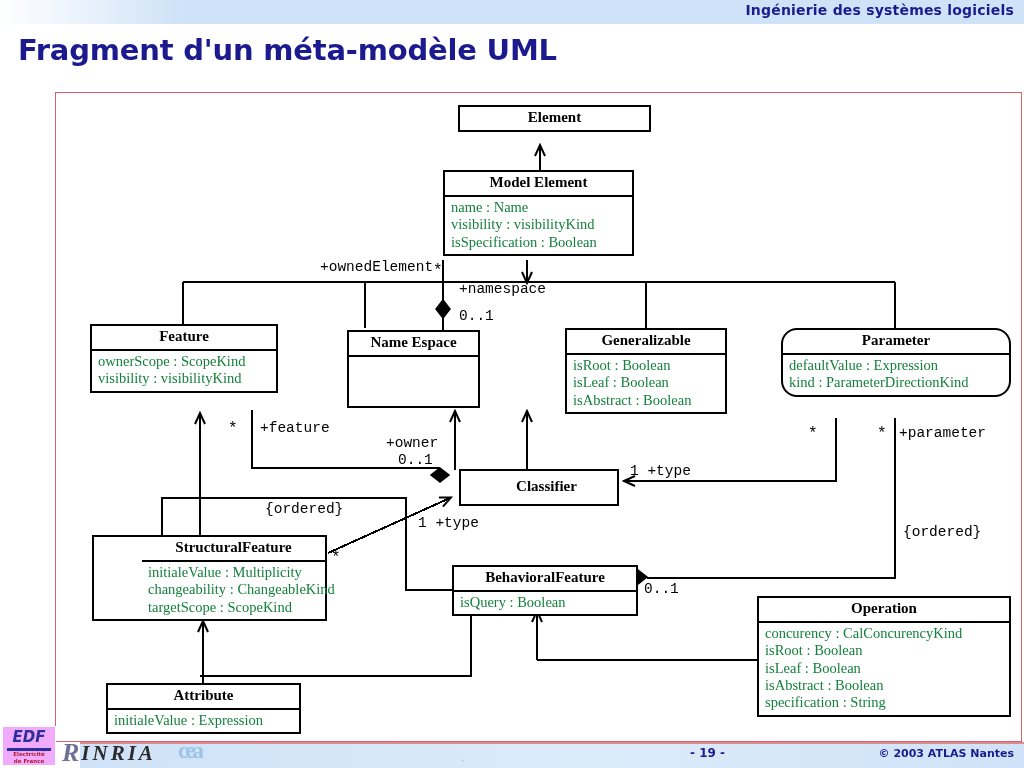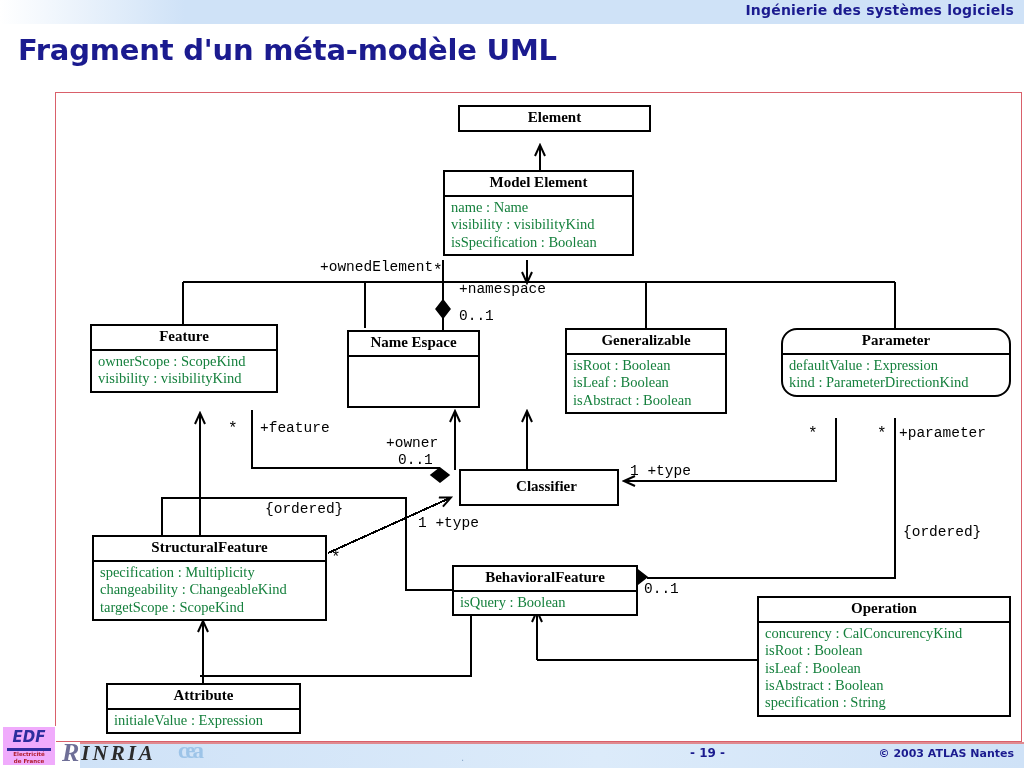"StructuralFeature" div.uml-class { padding-left: none -> 48px }
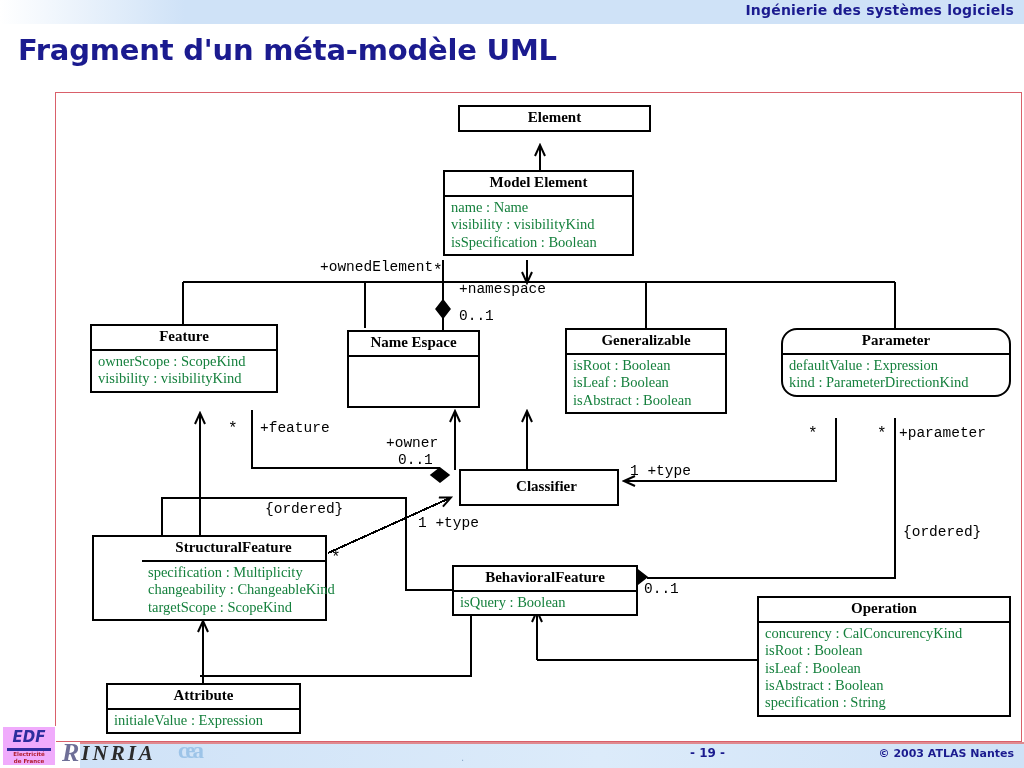"specification : Multiplicity" div { text: specification -> initialeValue }
